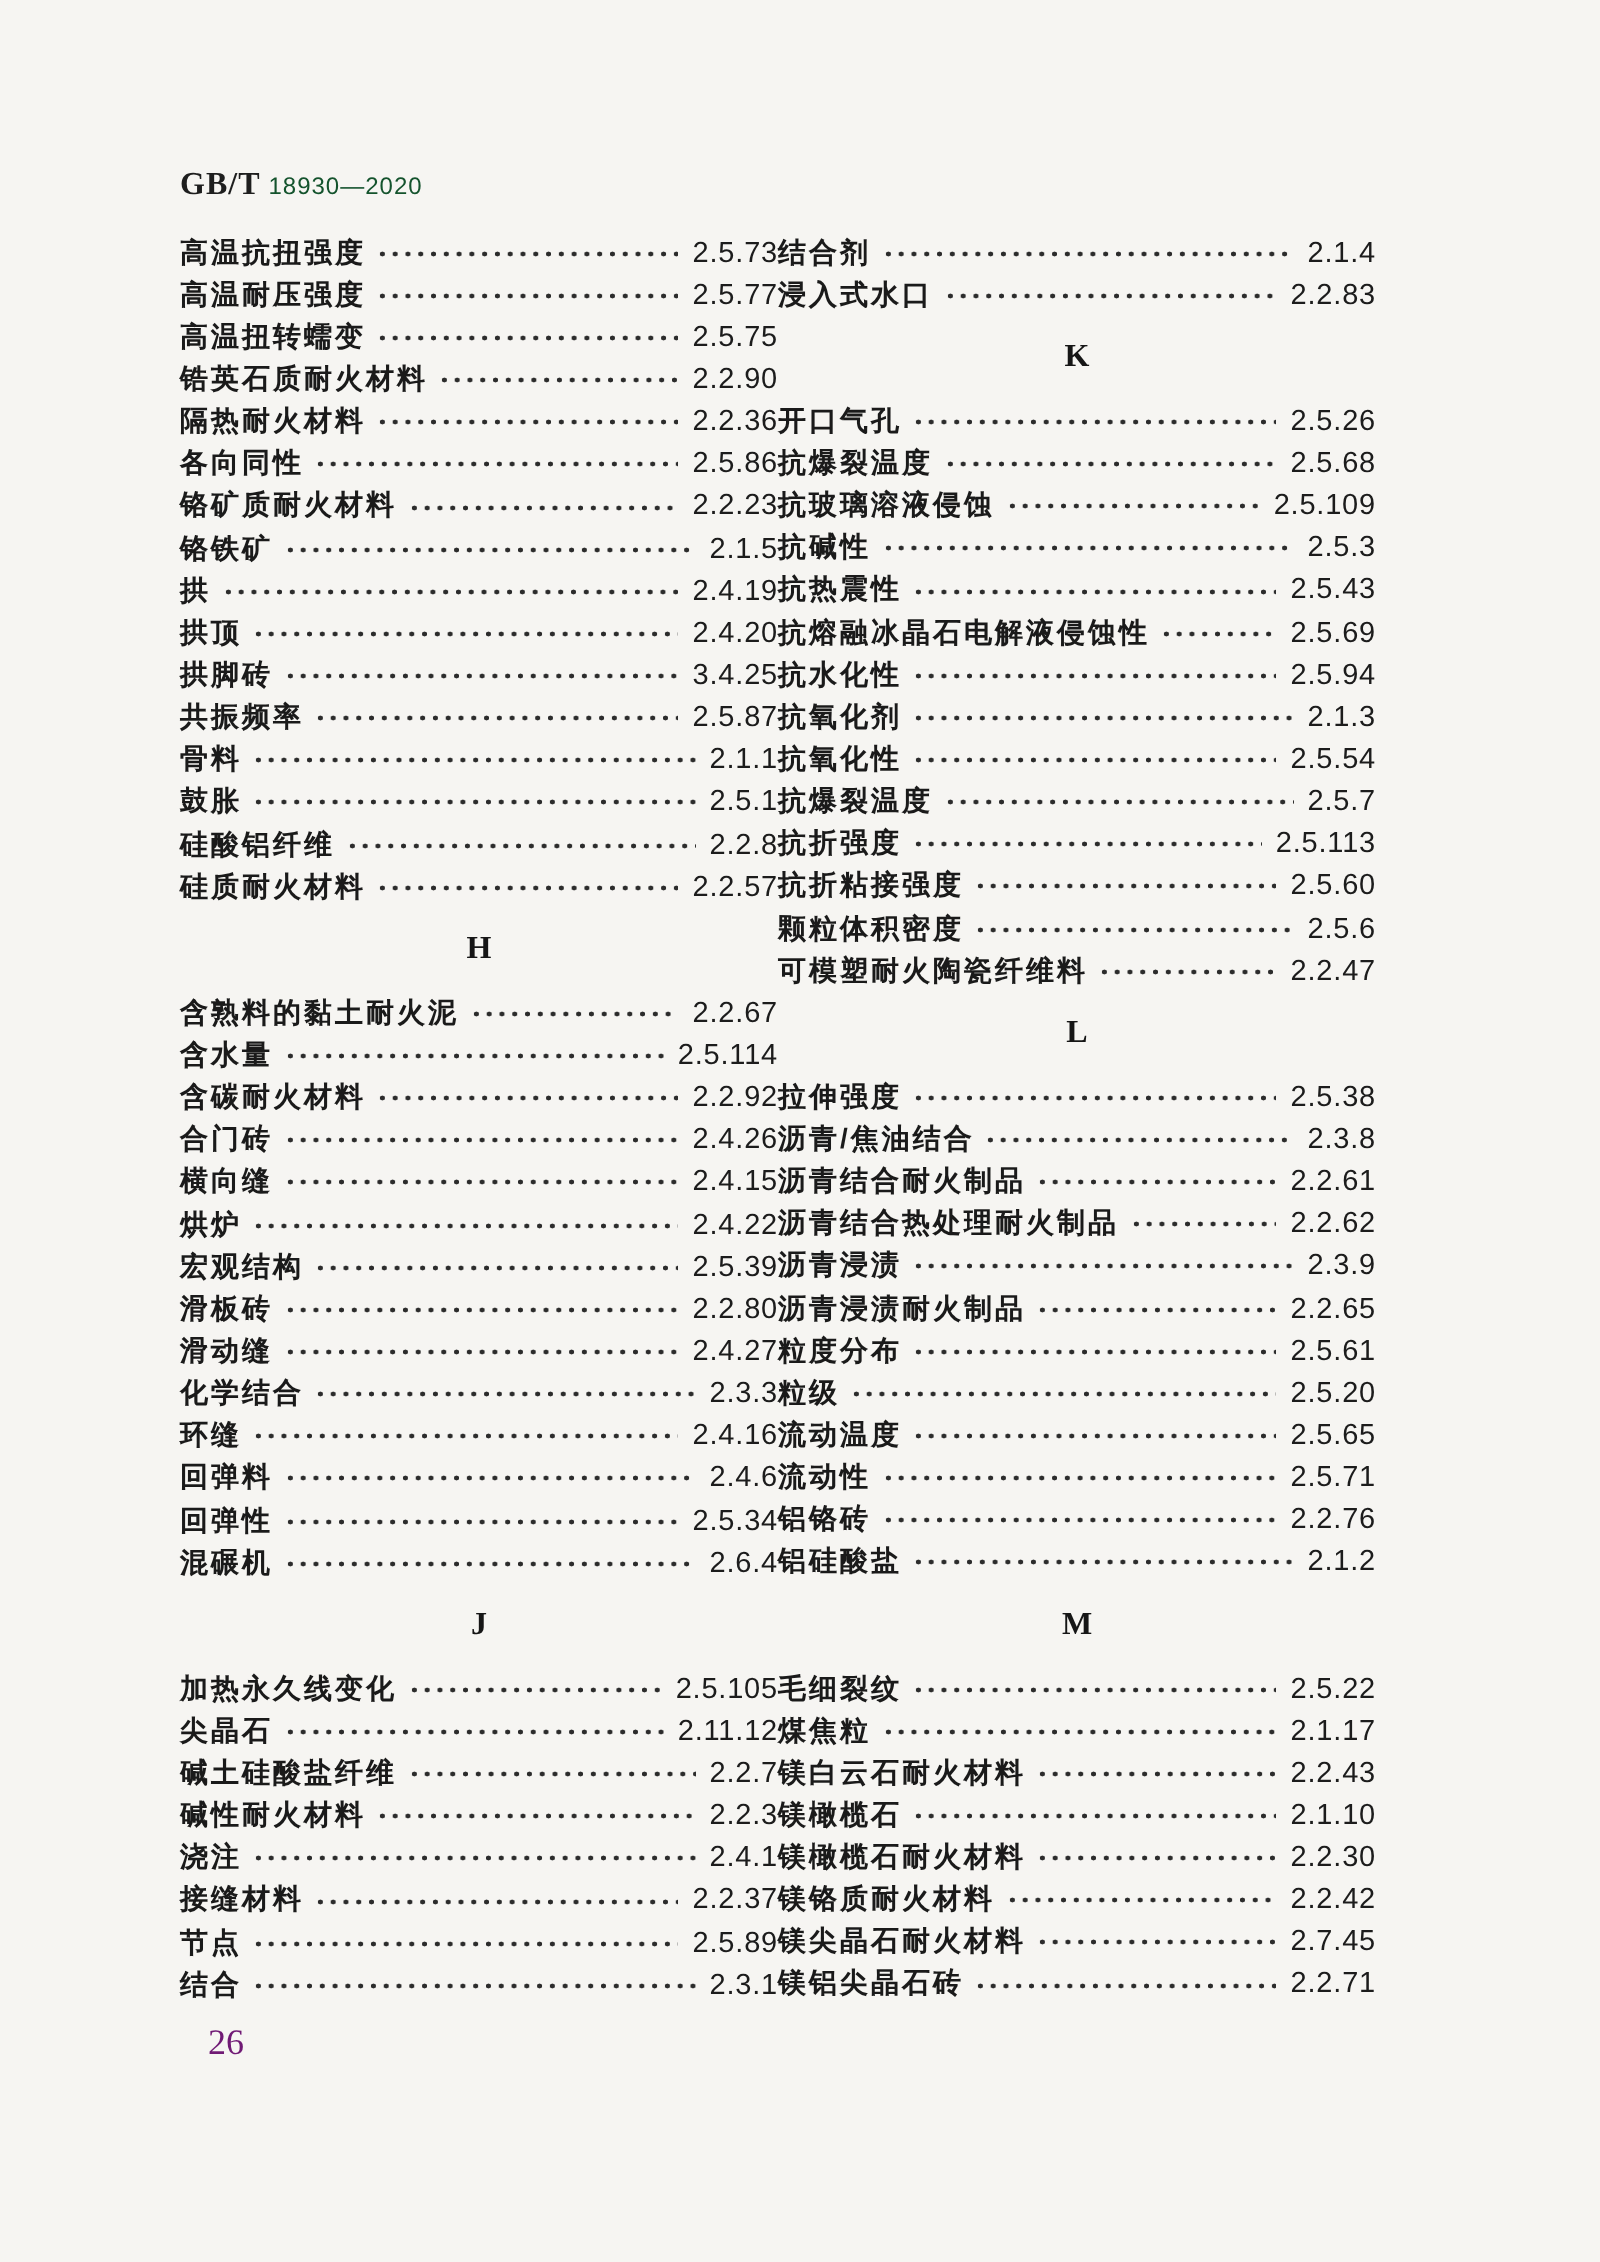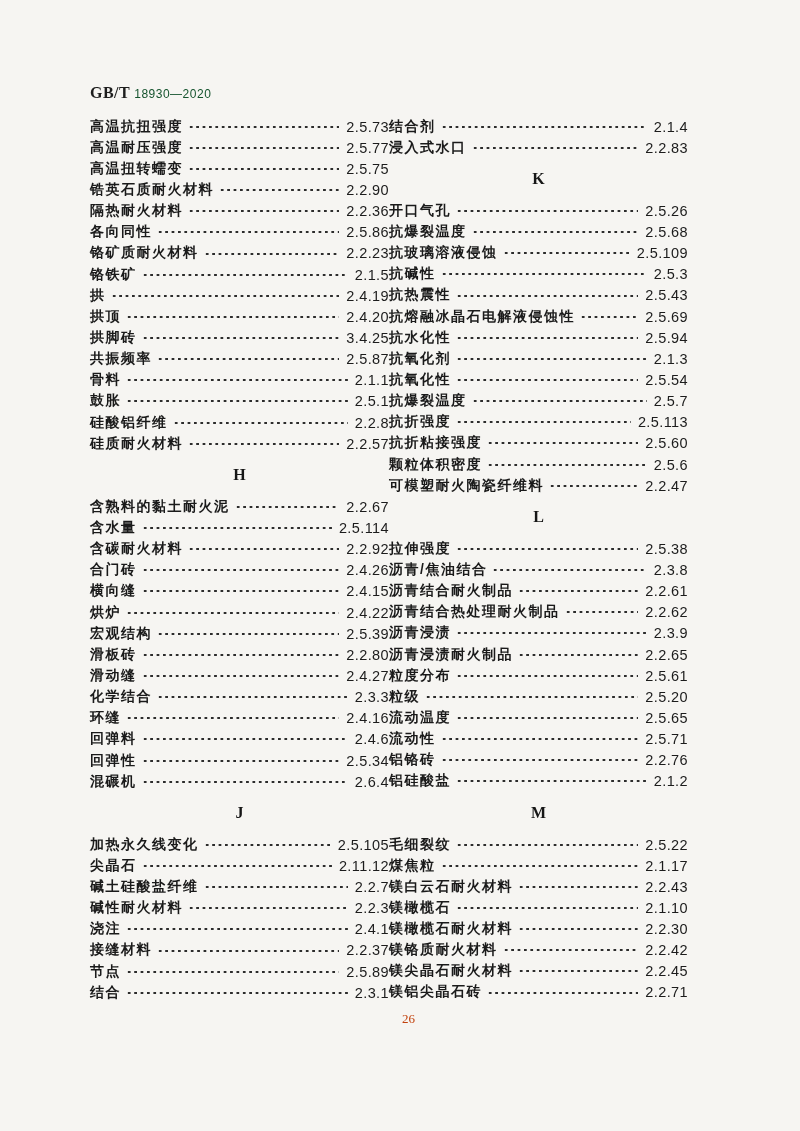"2.2.45" span.num { text: 2.2.45 -> 2.7.45 }
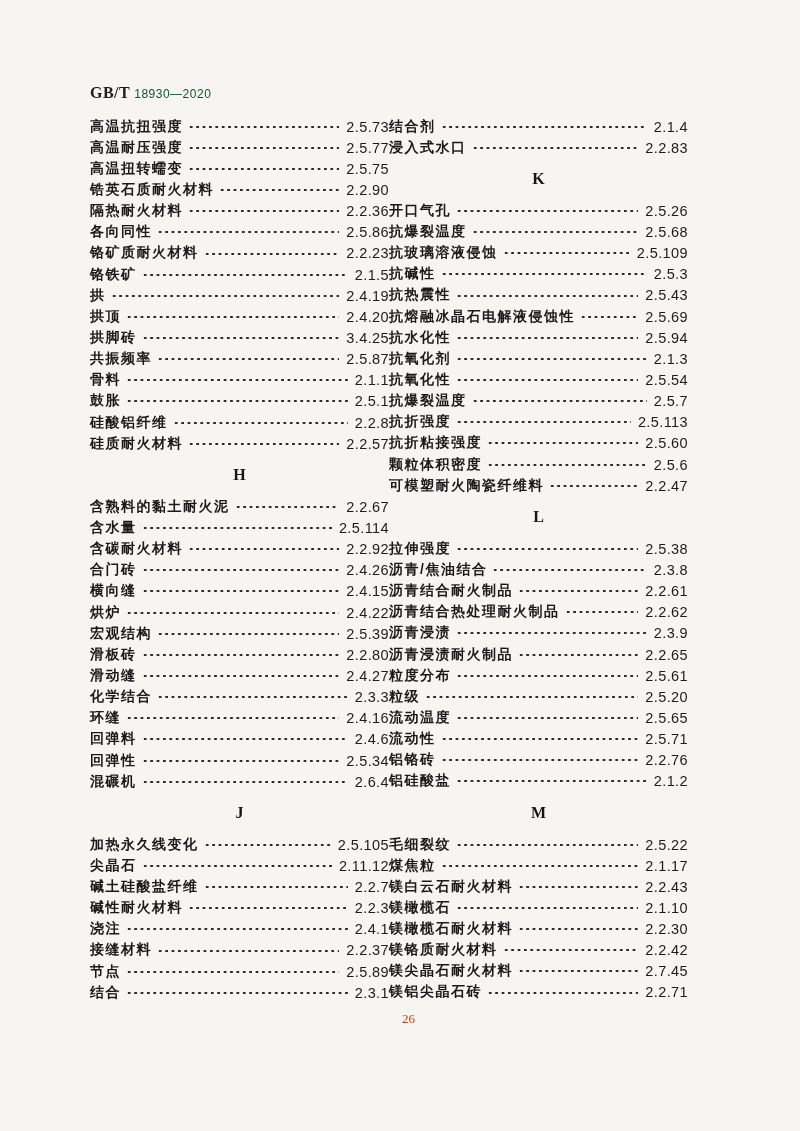"26" .page-number { color: #c2410c -> #701a75; font-size: 13px -> 18px; text-align: center -> none }
